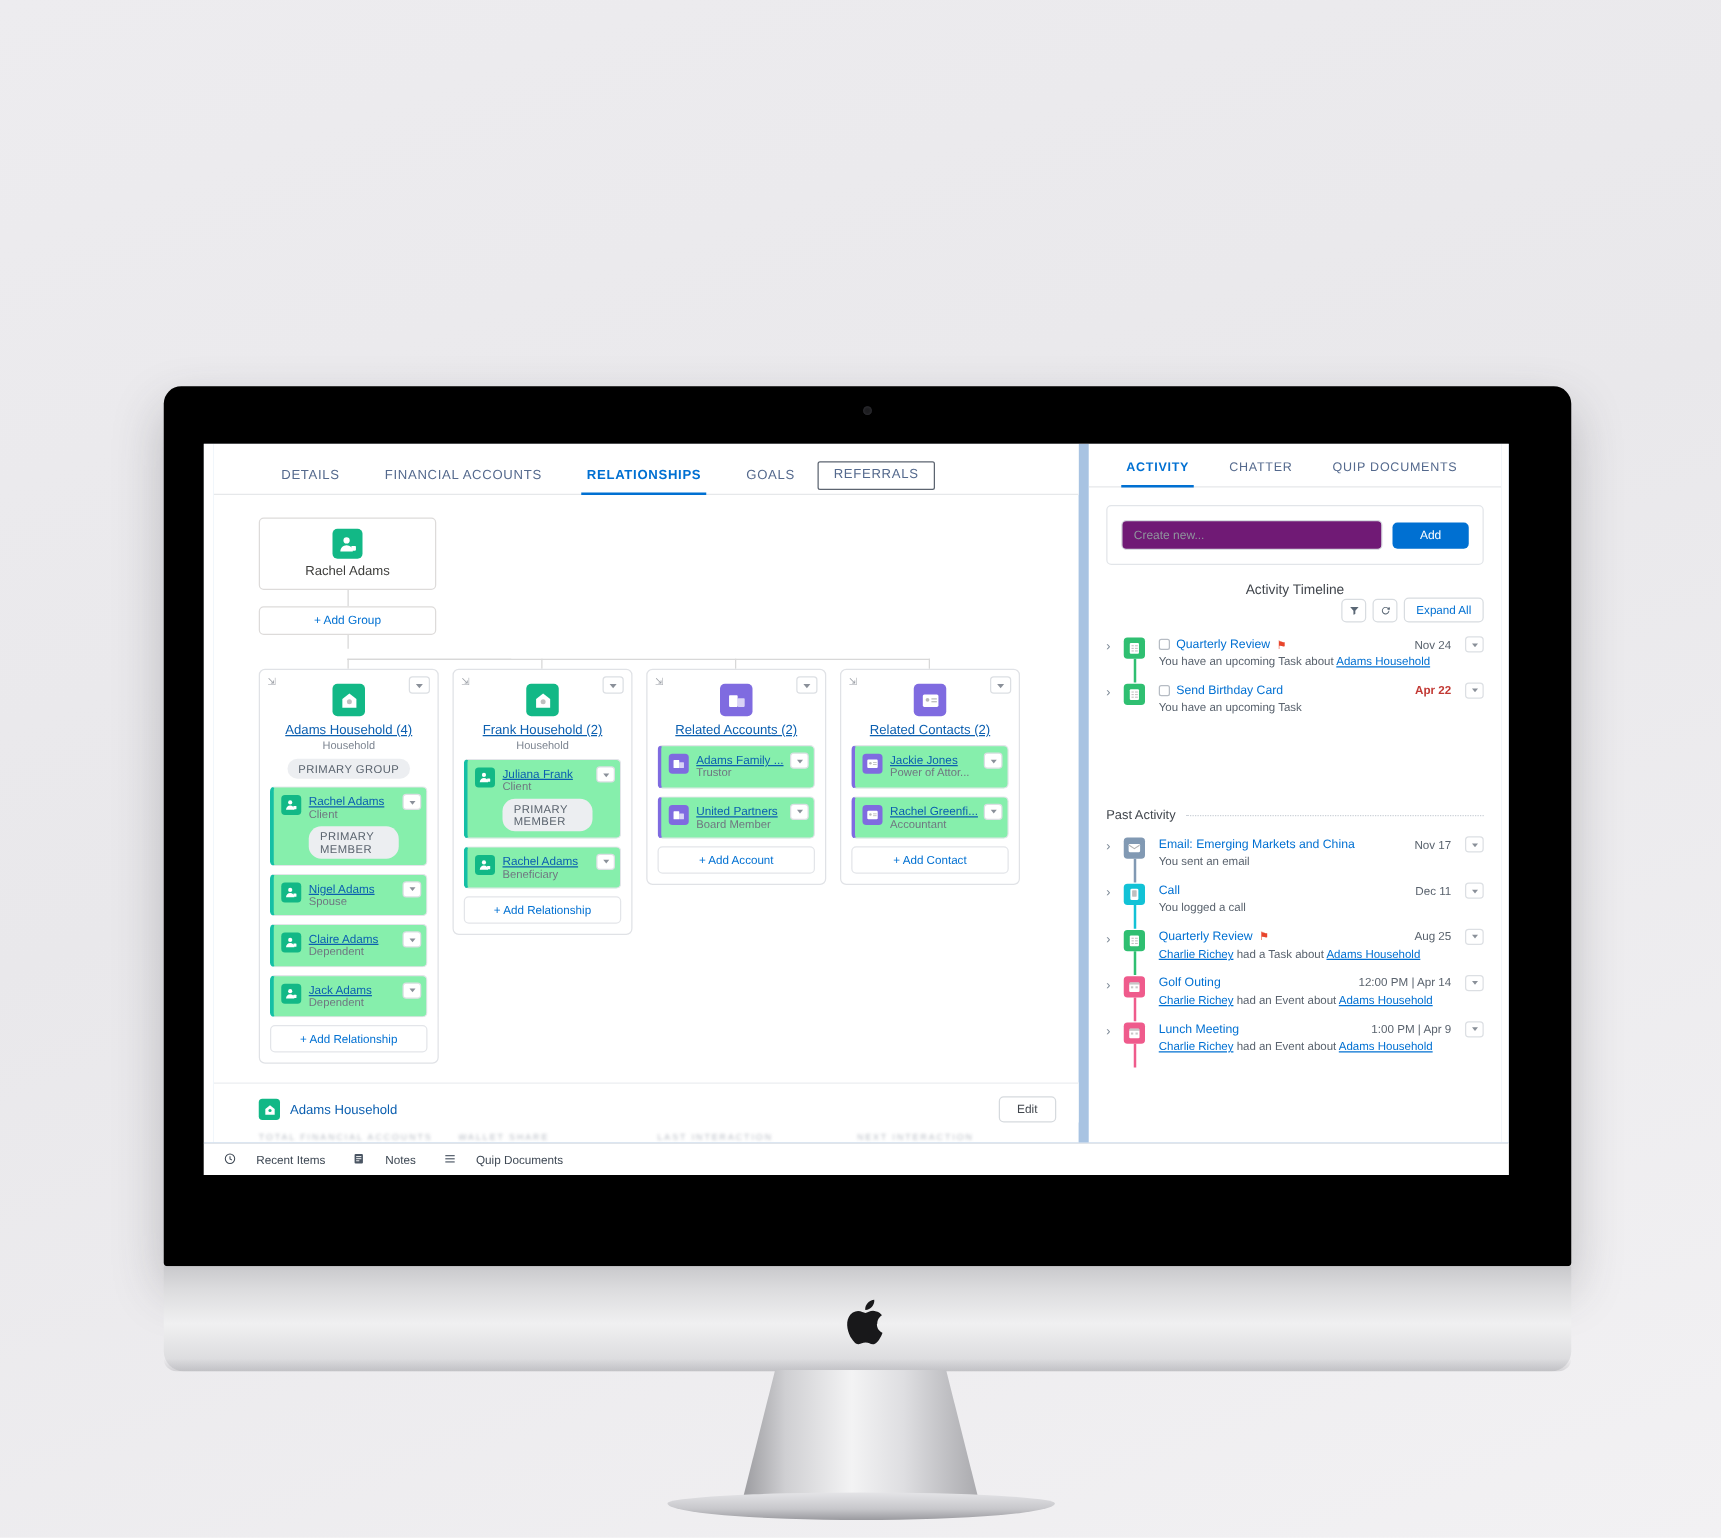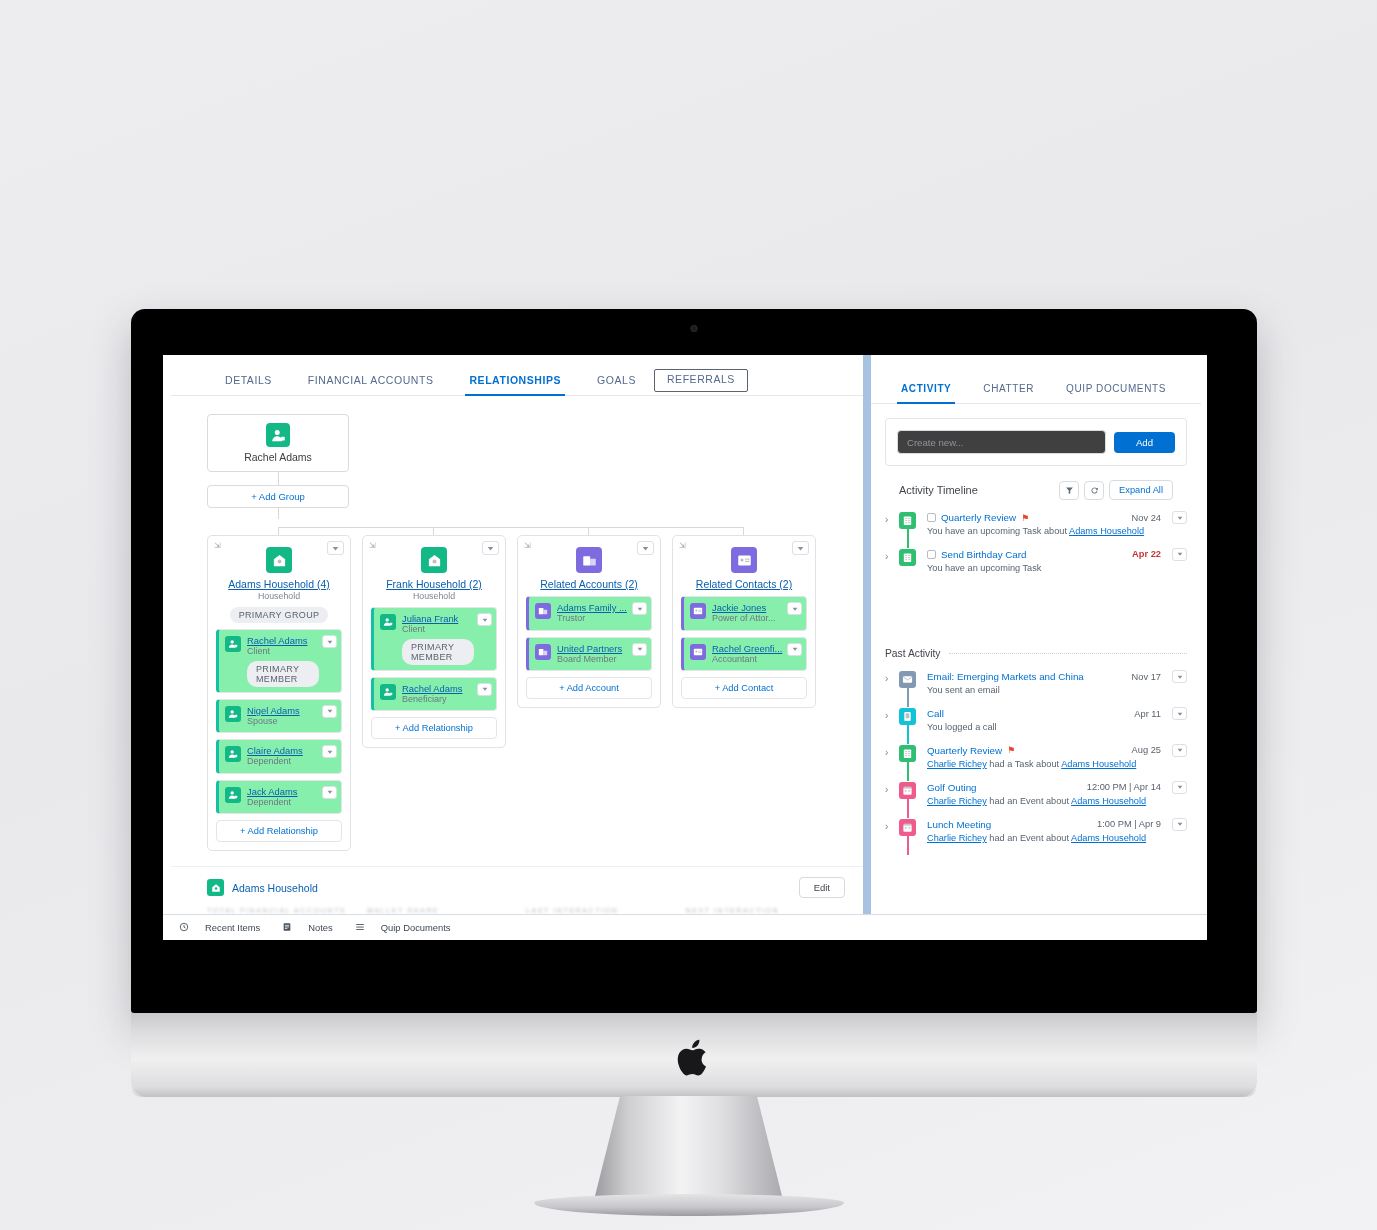"ACTIVITY" .rp-tabs { padding: 24px 0 0 14px -> 10px 0 0 14px }
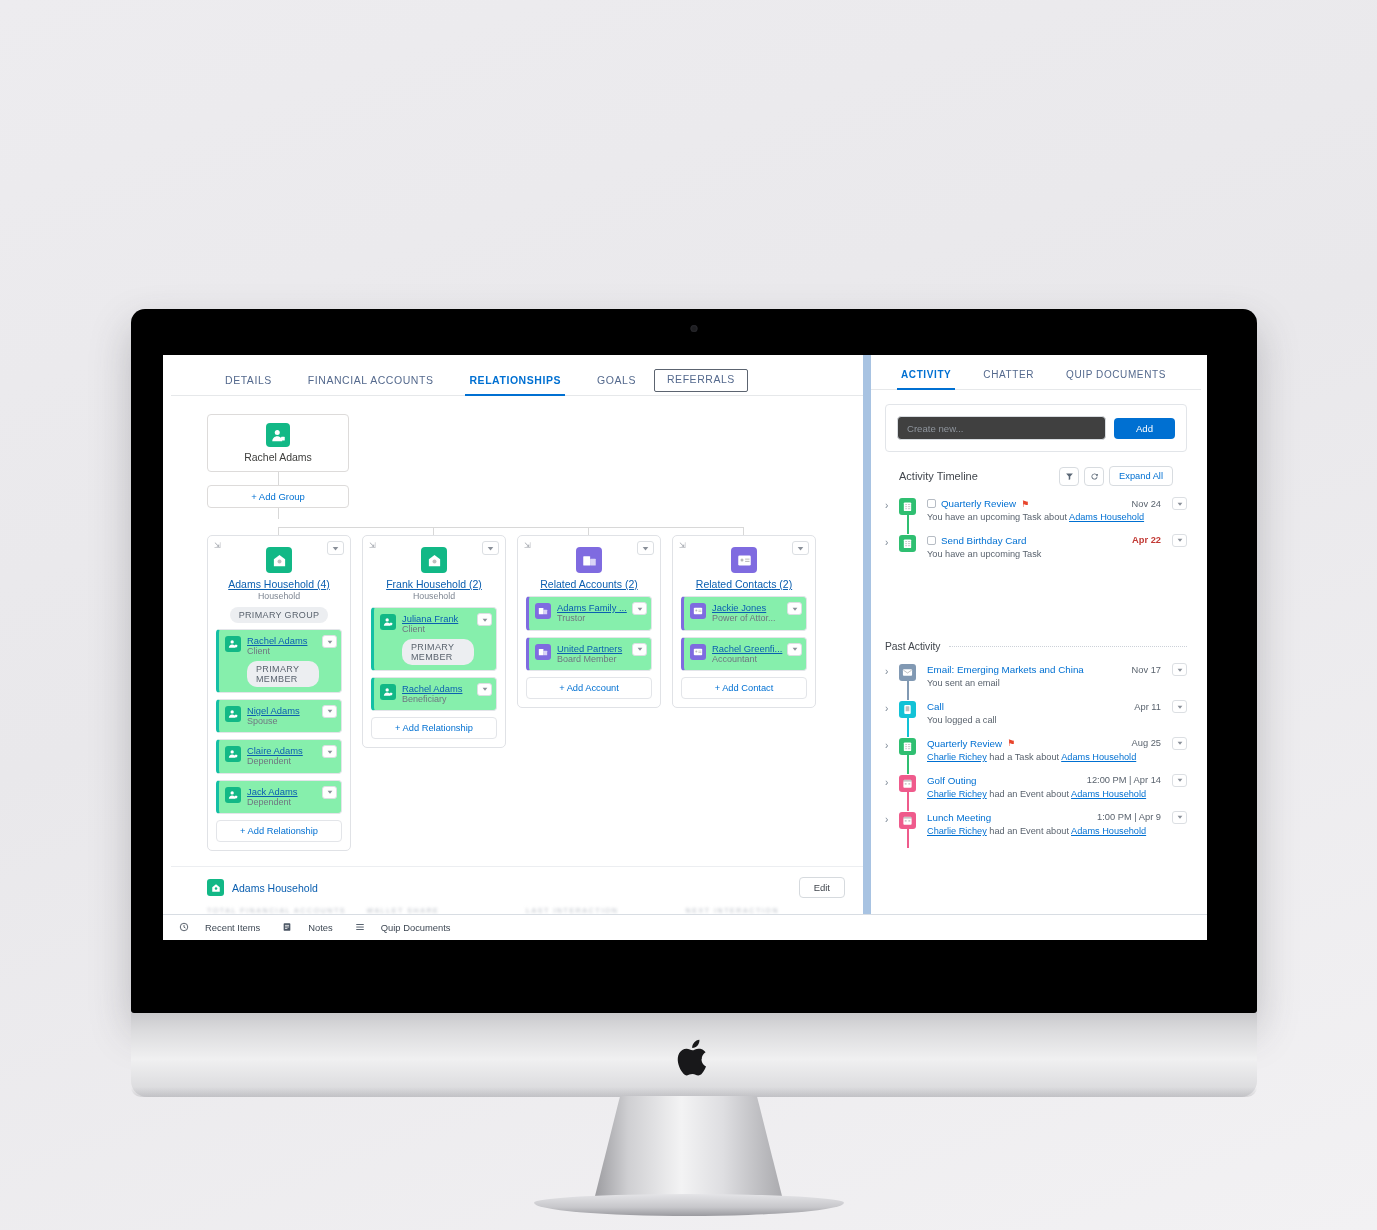"Create new..." .comp-input { background: #404040 -> #701a75 }
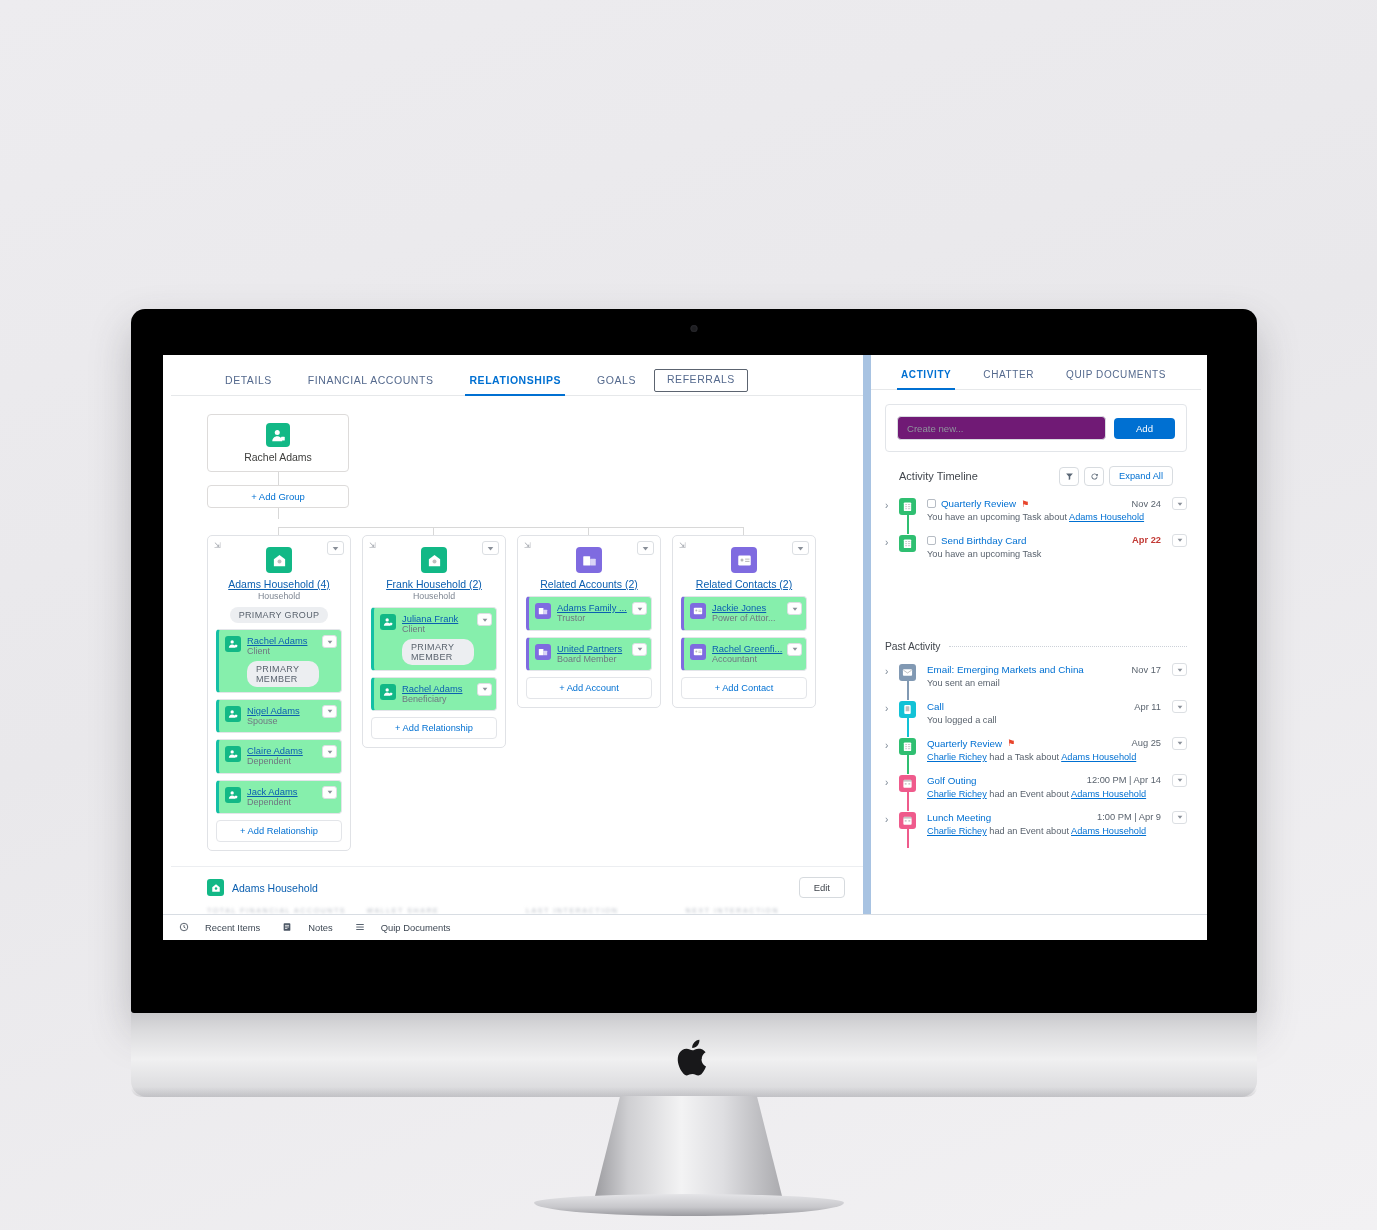"Activity Timeline" .tl-head { flex-direction: none -> column; padding: 14px 28px 0 -> 14px 14px 0 }
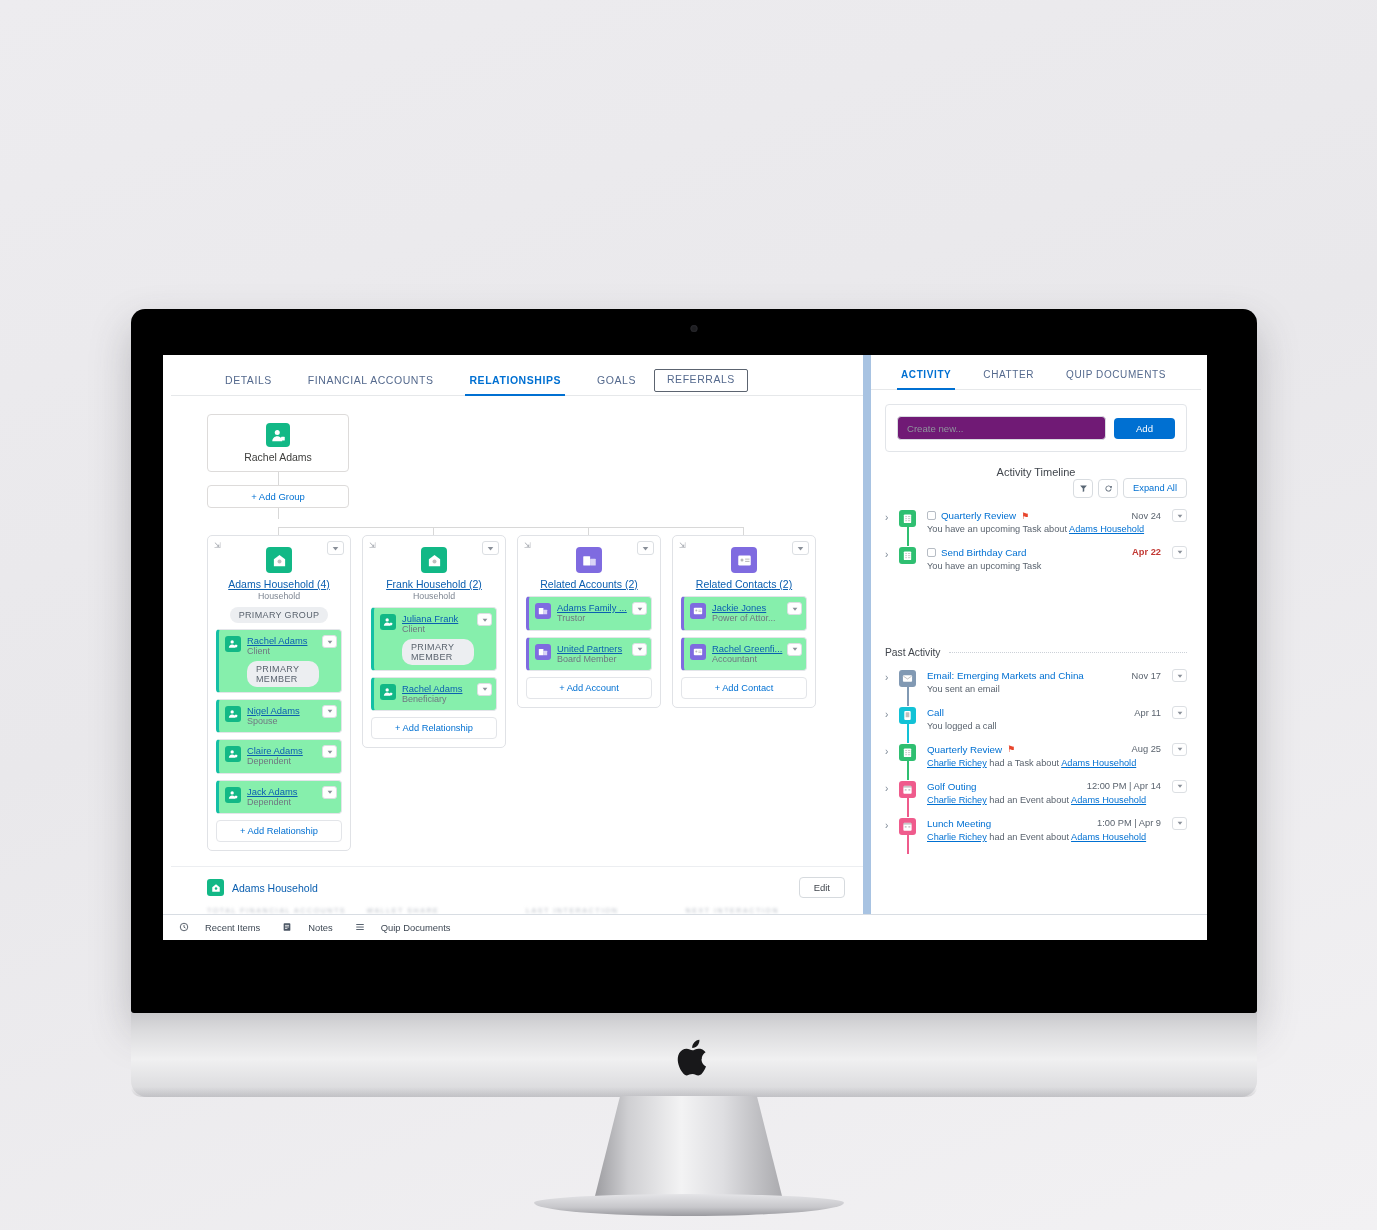"Apr 11" div.tl-date { text: Apr -> Dec }
